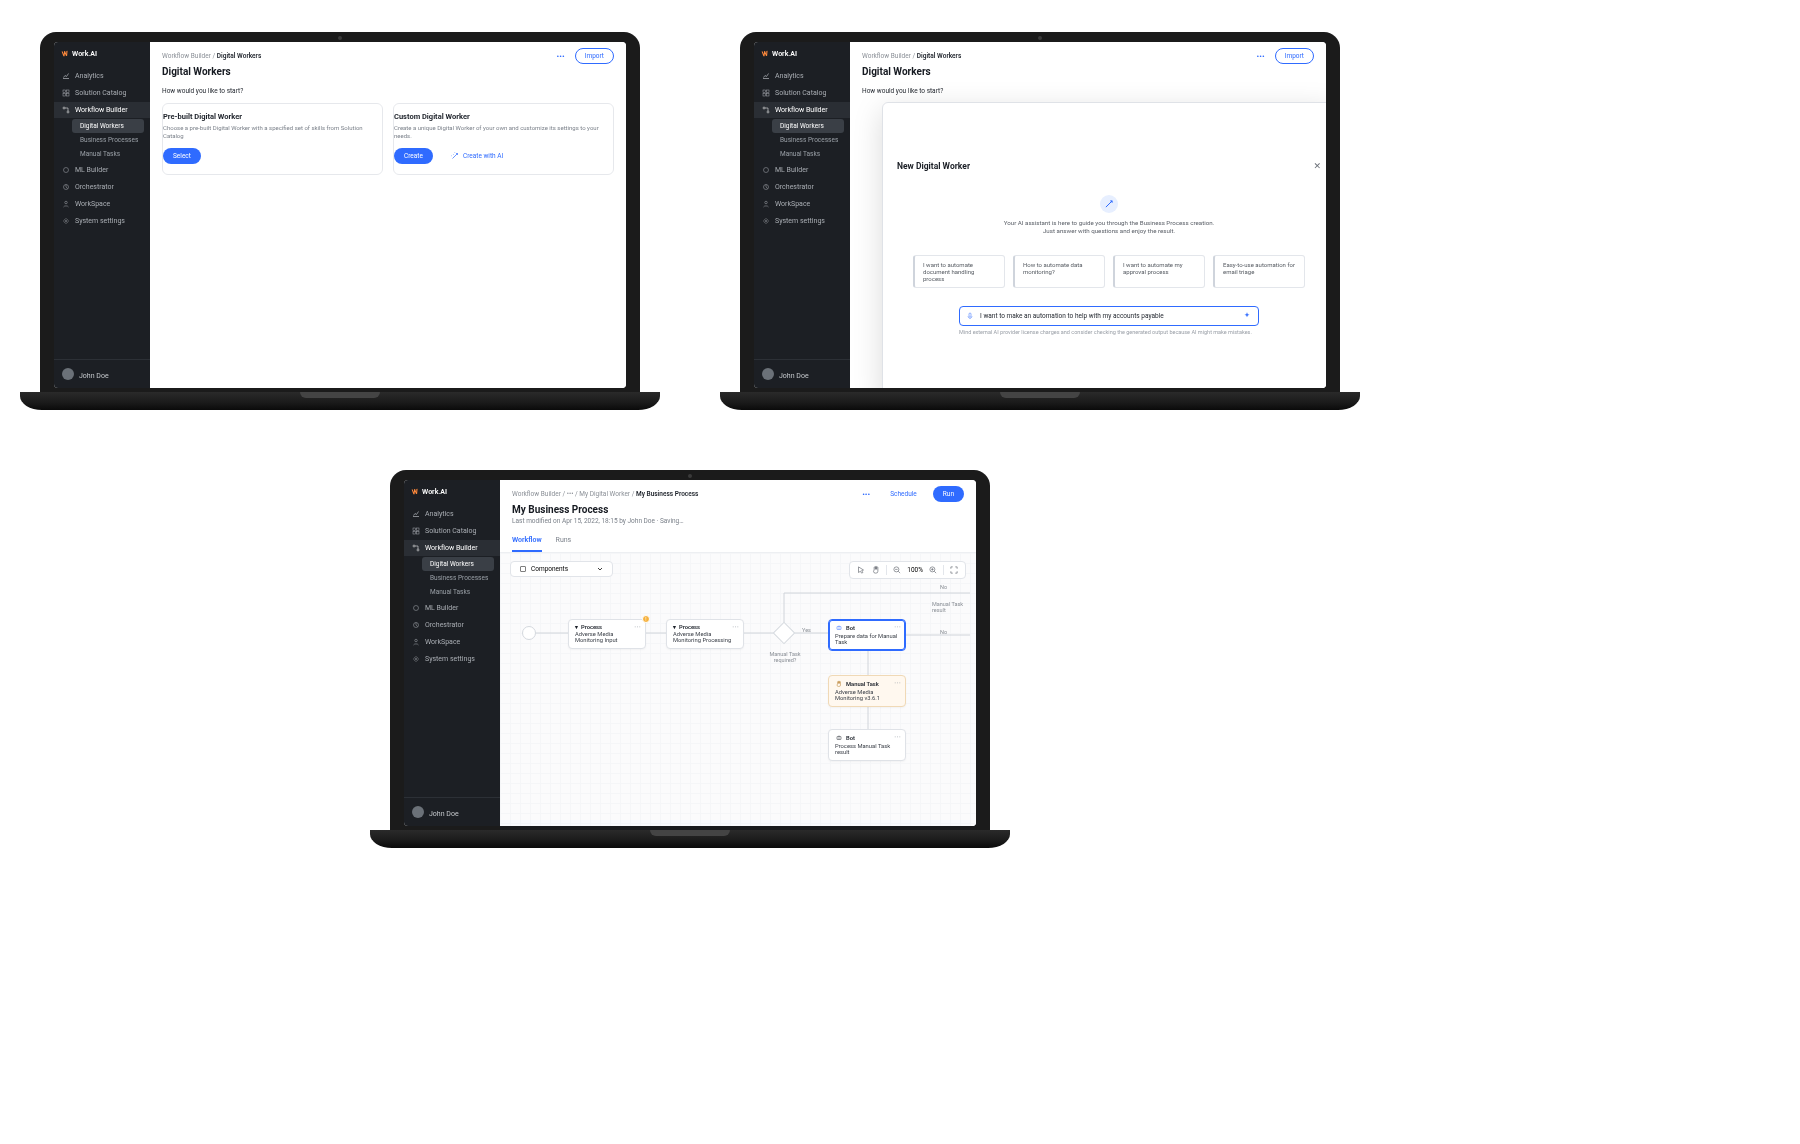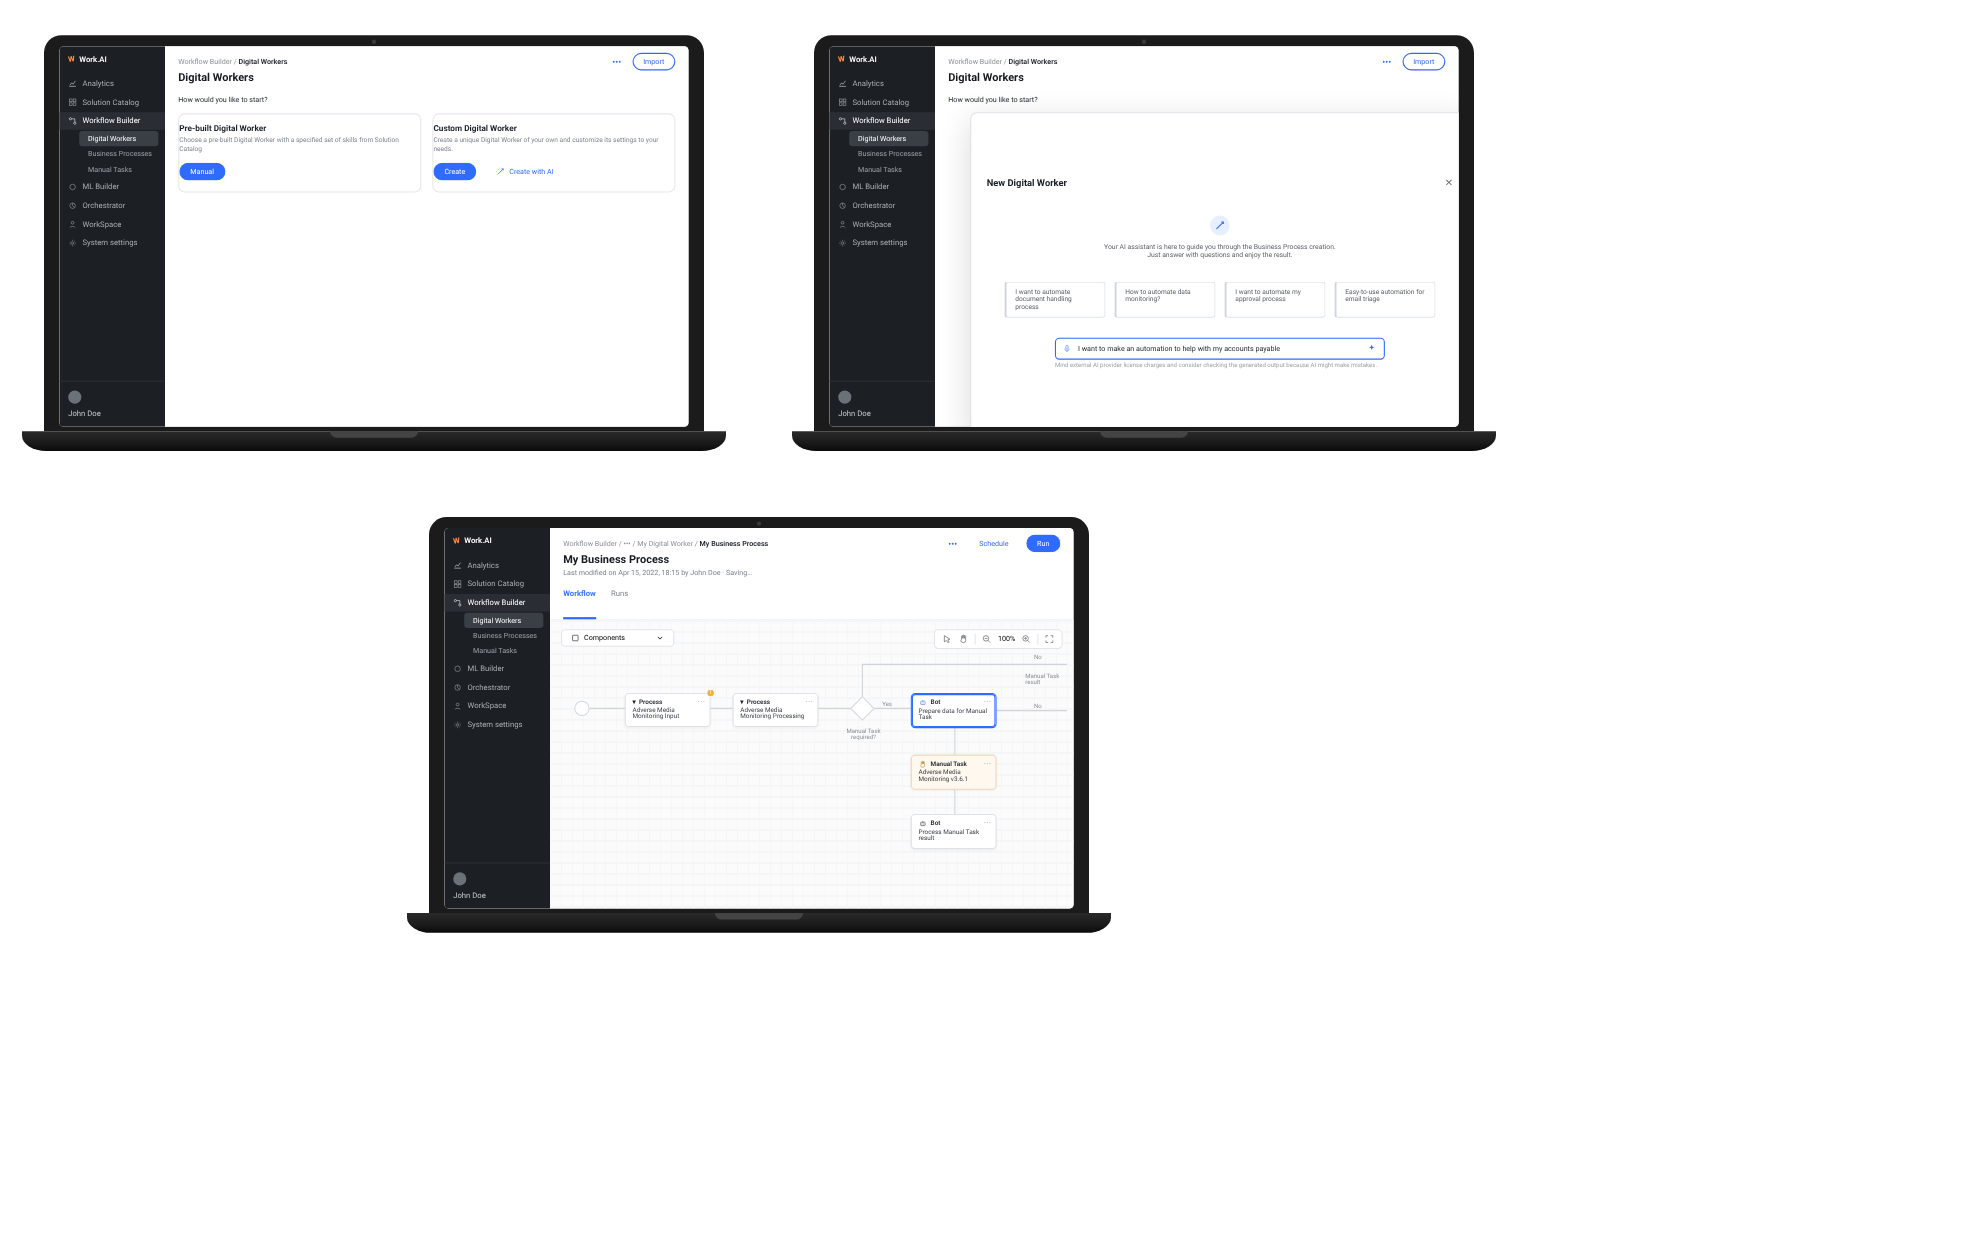"Manual" span.btn { text: Manual -> Select }
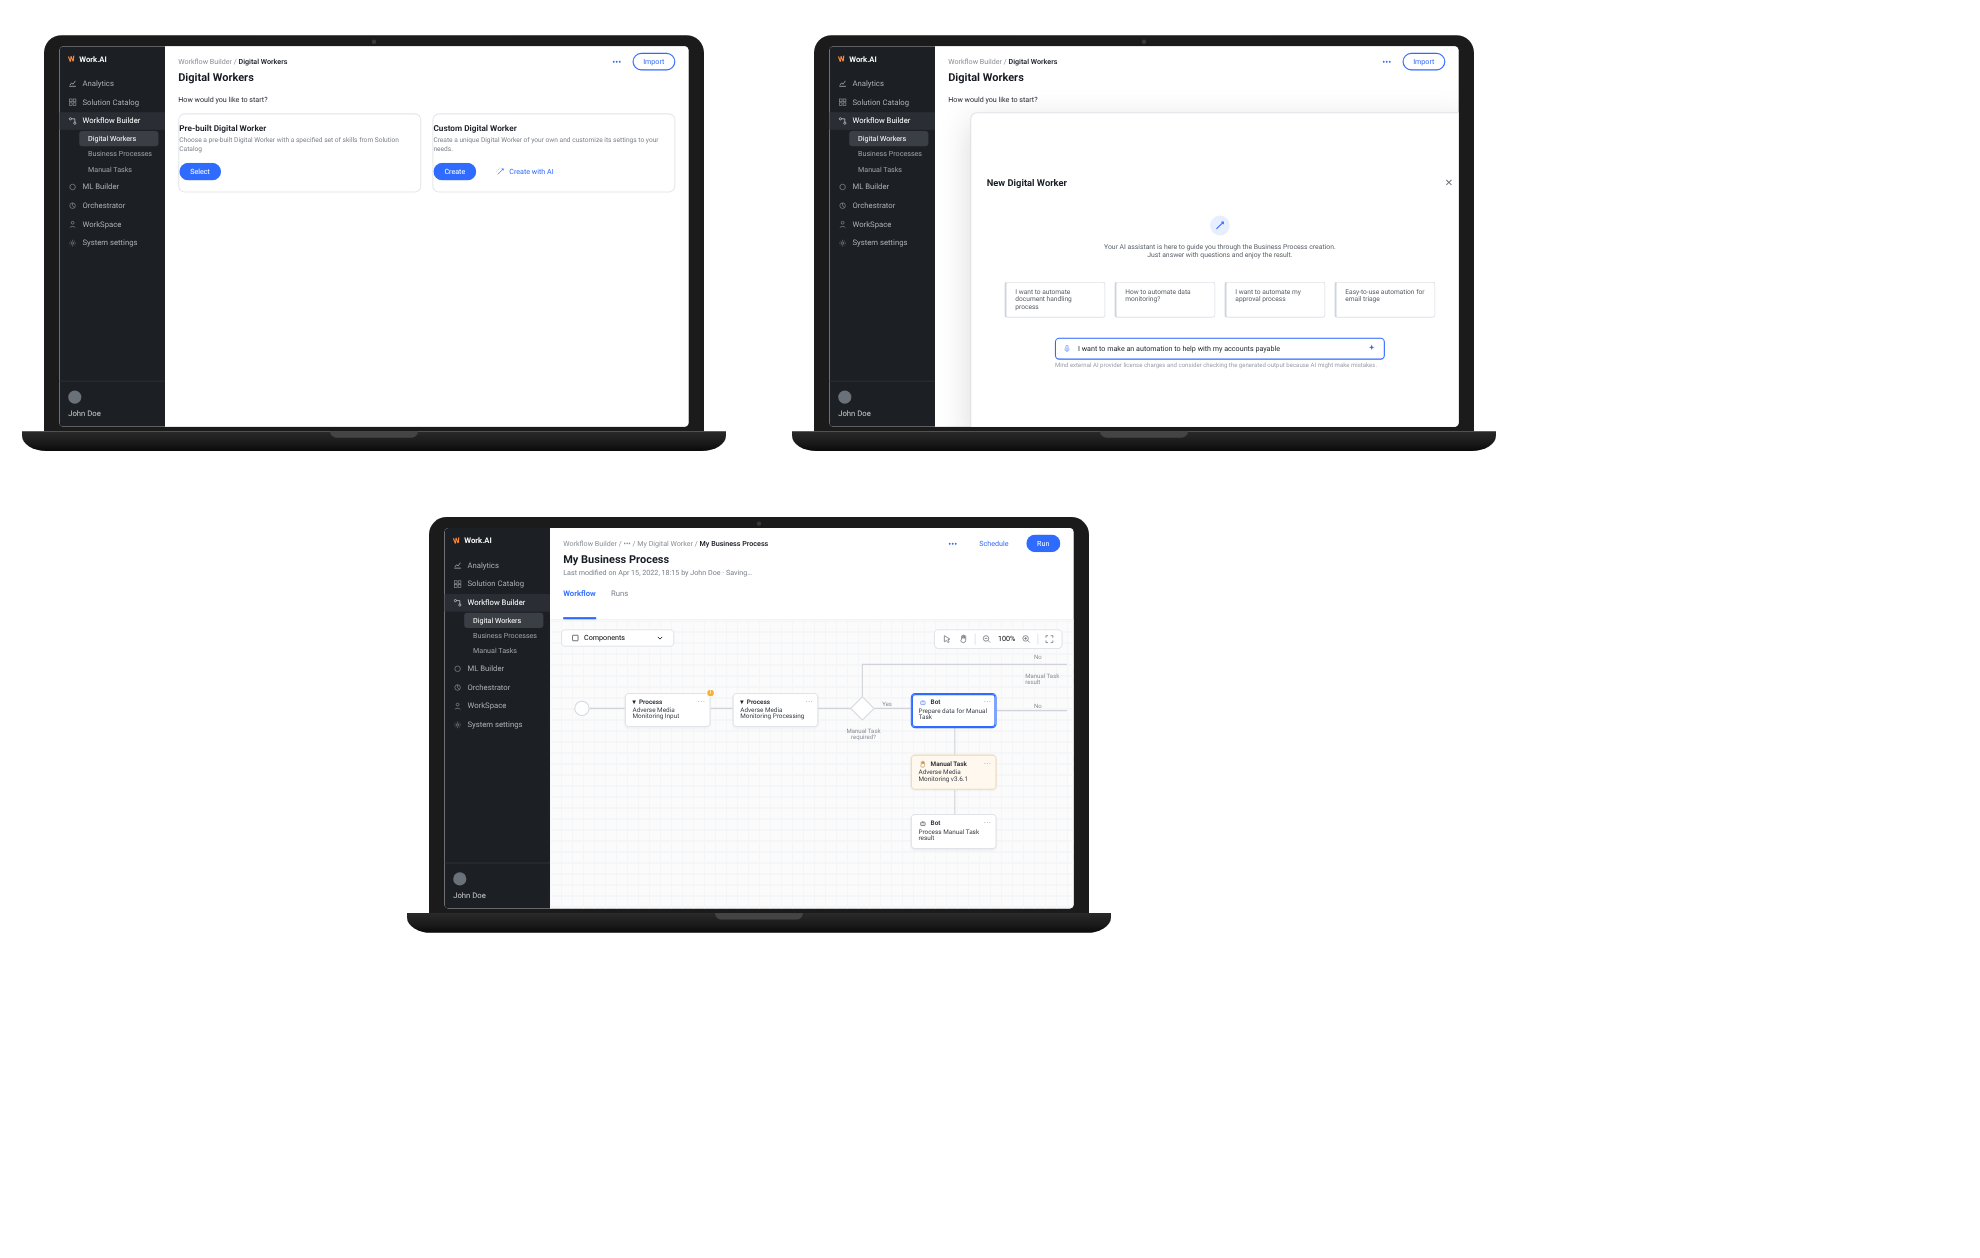"John Doe" .sidebar-user { align-items: flex-start -> flex-end; flex-direction: column -> none }
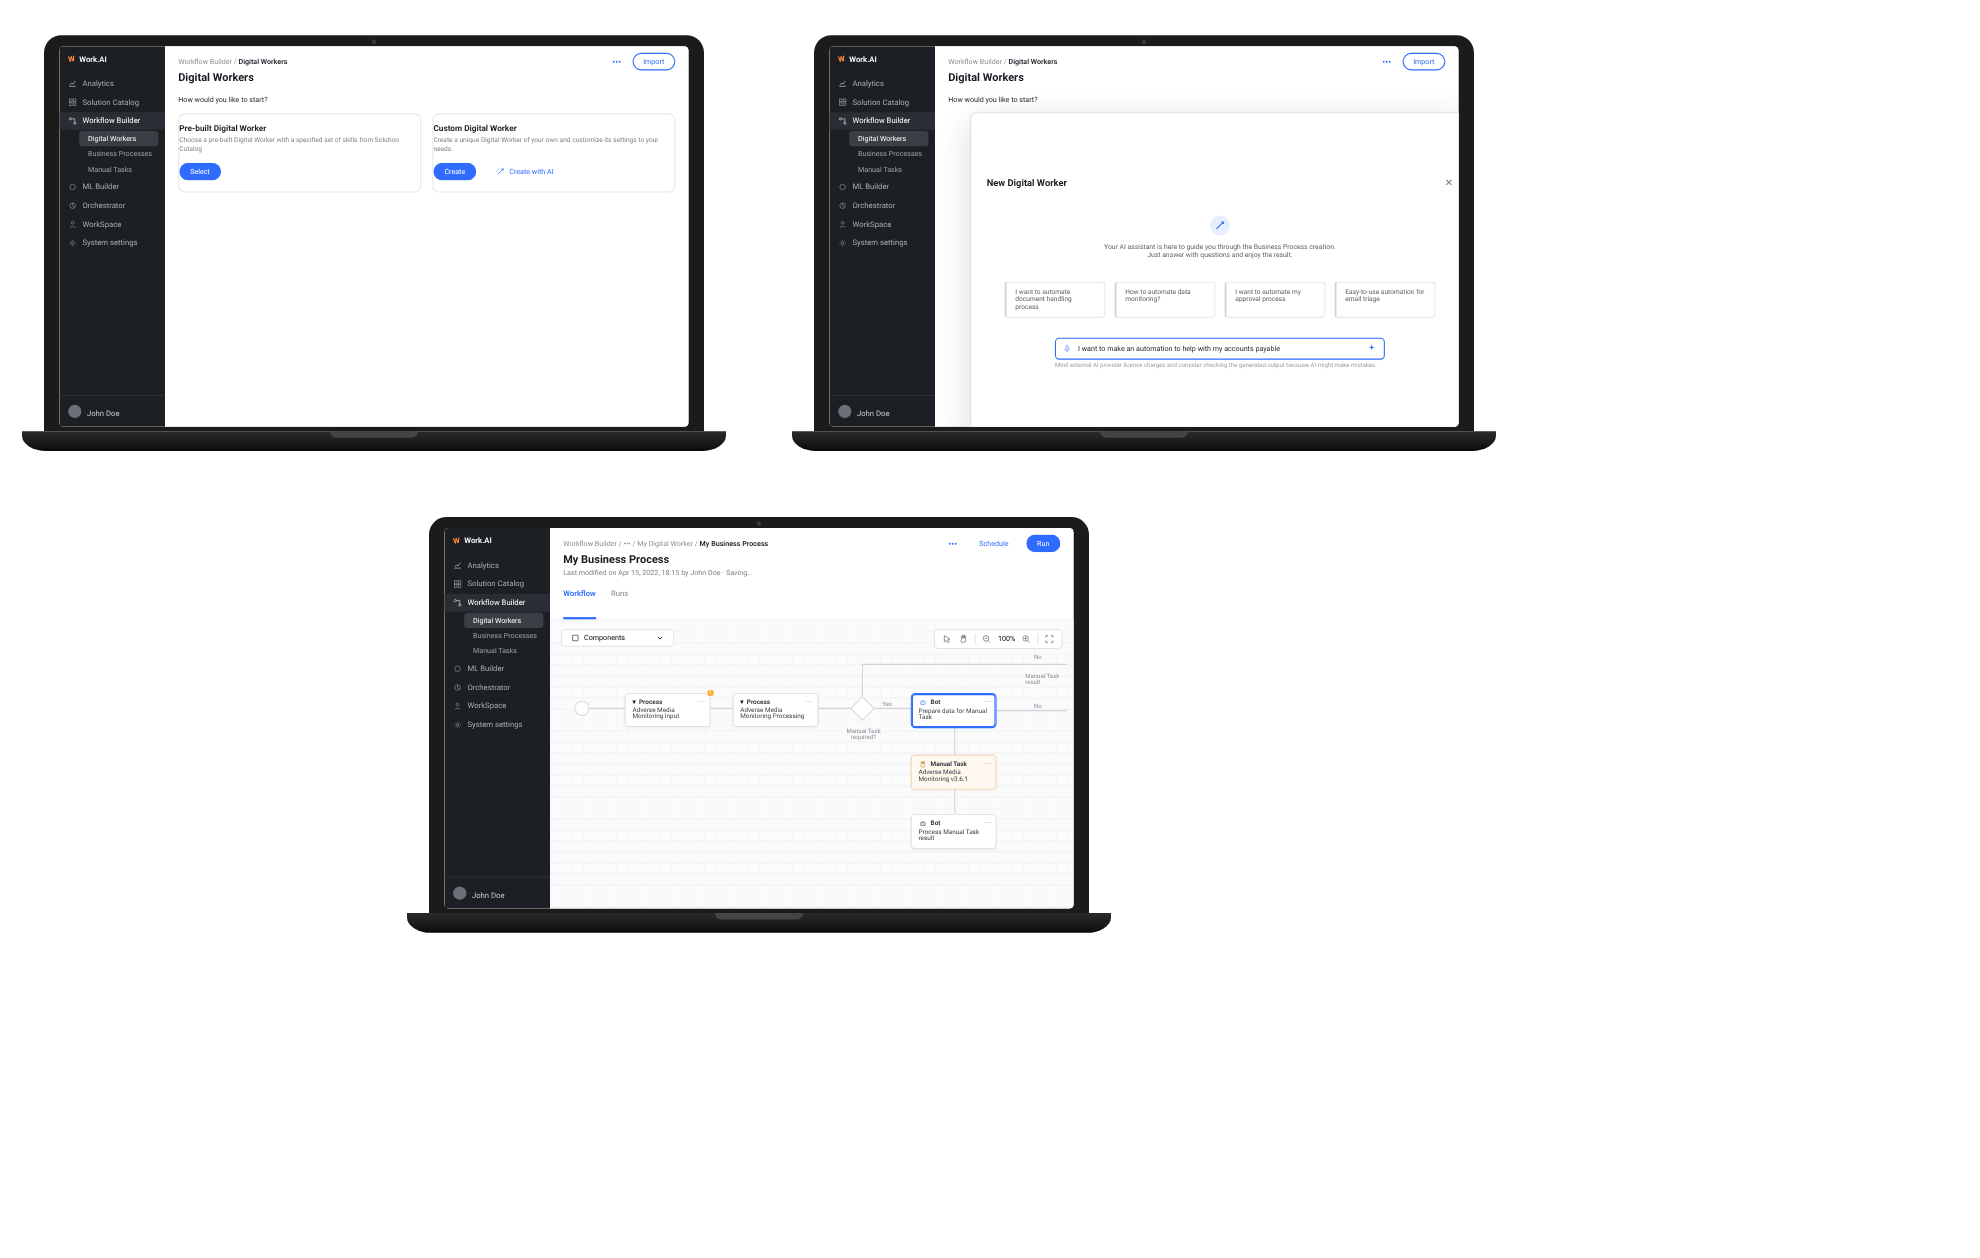"Workflow" .tab { padding: 5px 0 17px -> 5px 0 6px }
